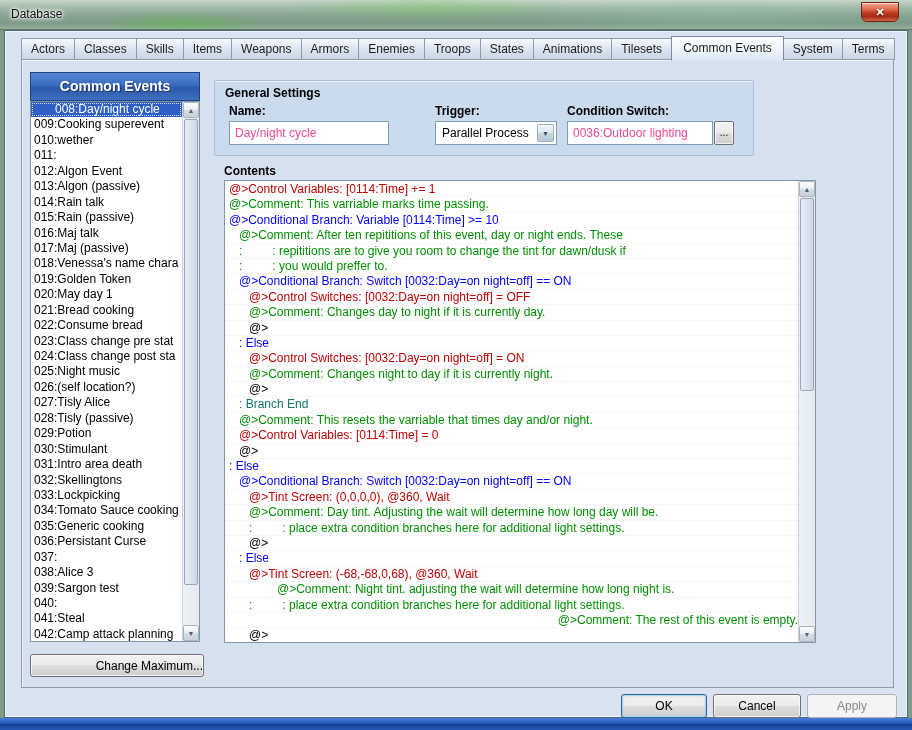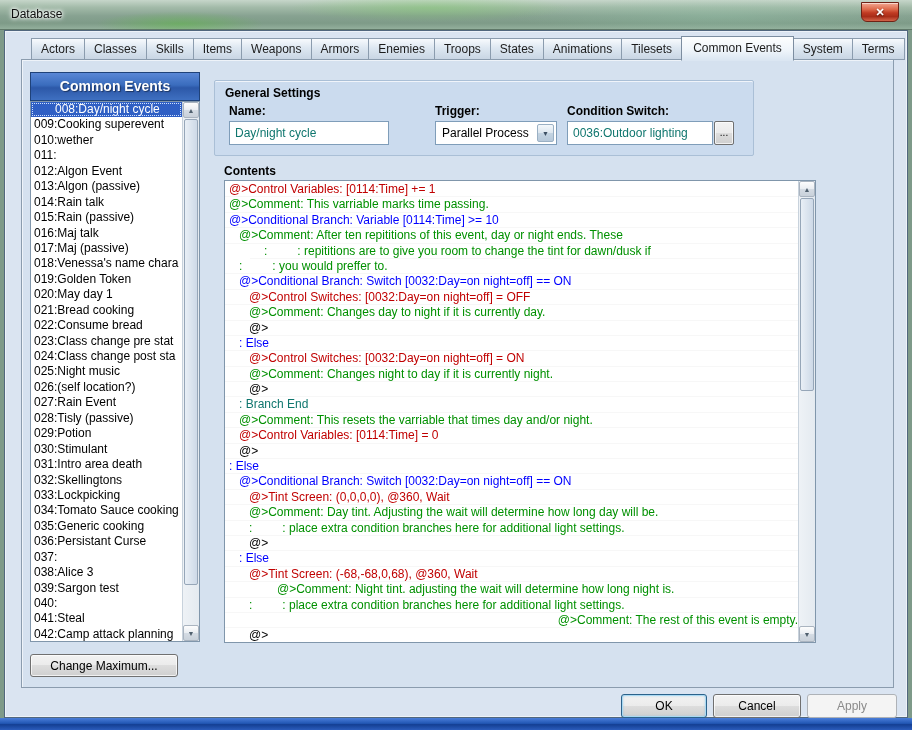"Actors" .tab:first-child { margin-left: 10px -> 0 }
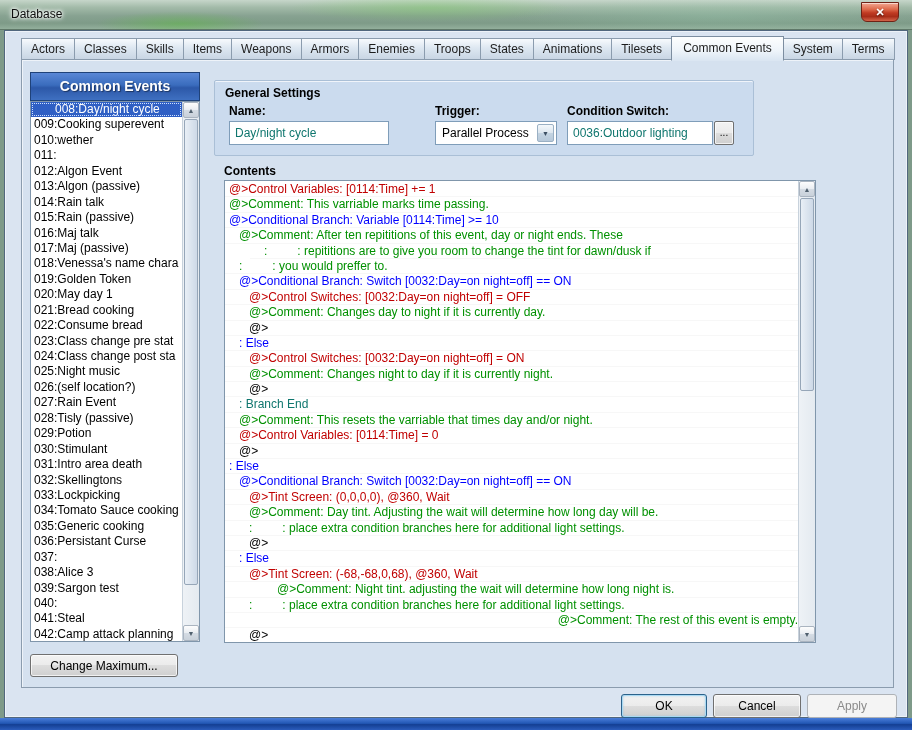"Day/night cycle" .text-input { color: #0f766e -> #ec4899 }
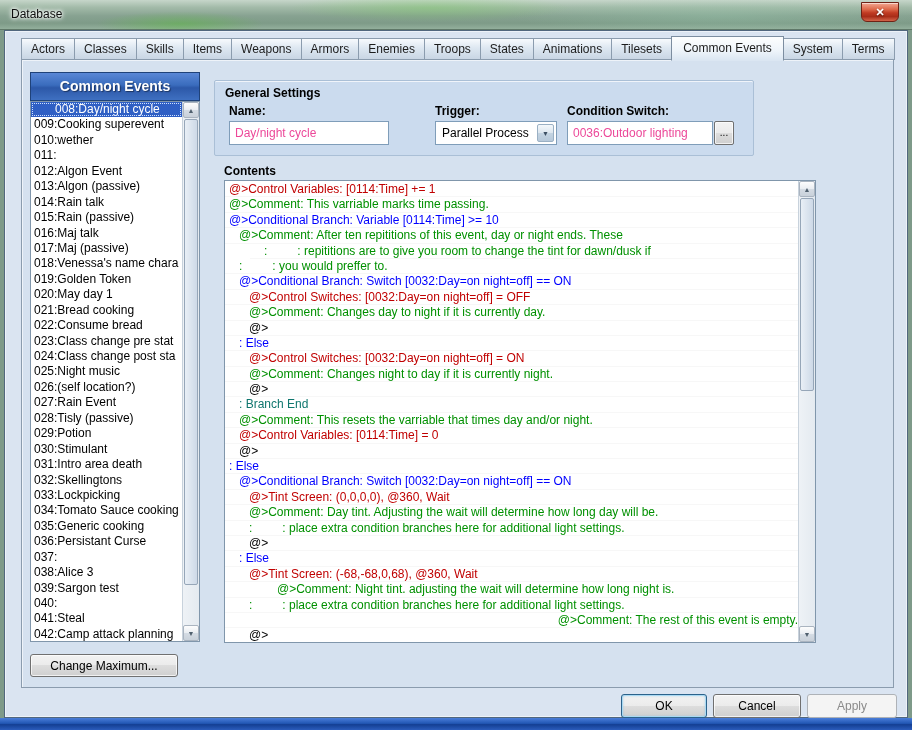": : repititions are to" div.cmd-line { margin-left: 25px -> none }
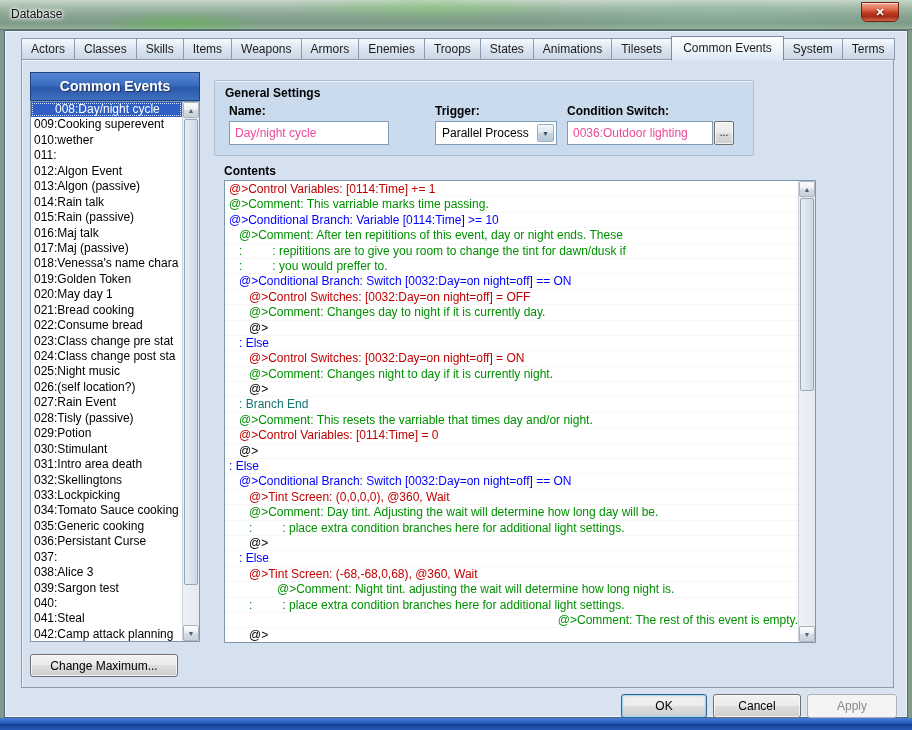"027:Rain Event" div.list-item { text: 027:Rain Event -> 027:Tisly Alice }
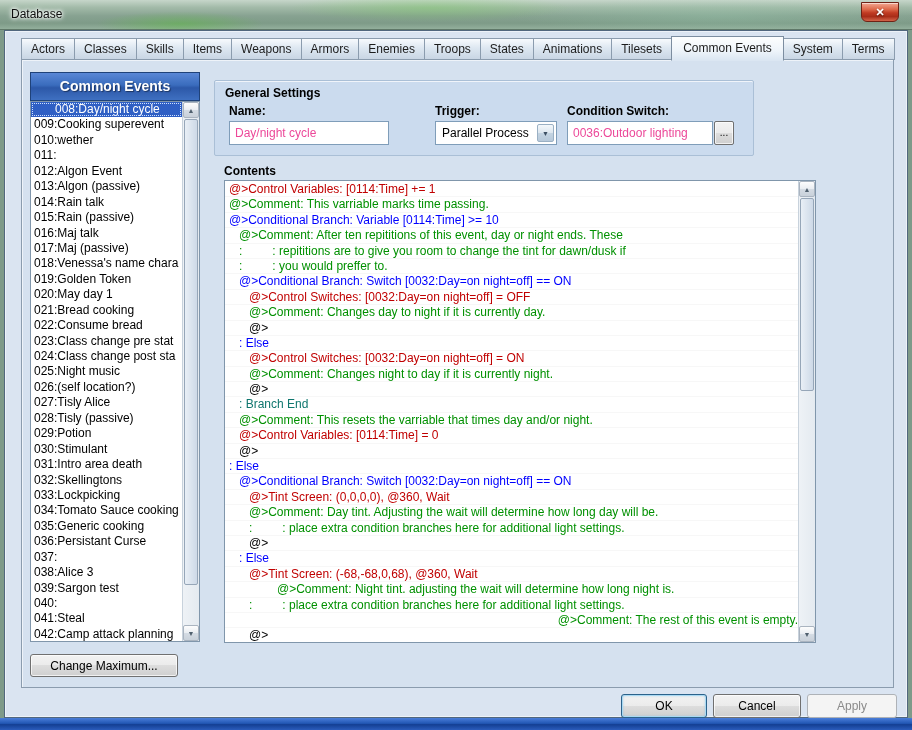"Change Maximum..." .change-max { text-align: none -> right; width: 148px -> 174px }
